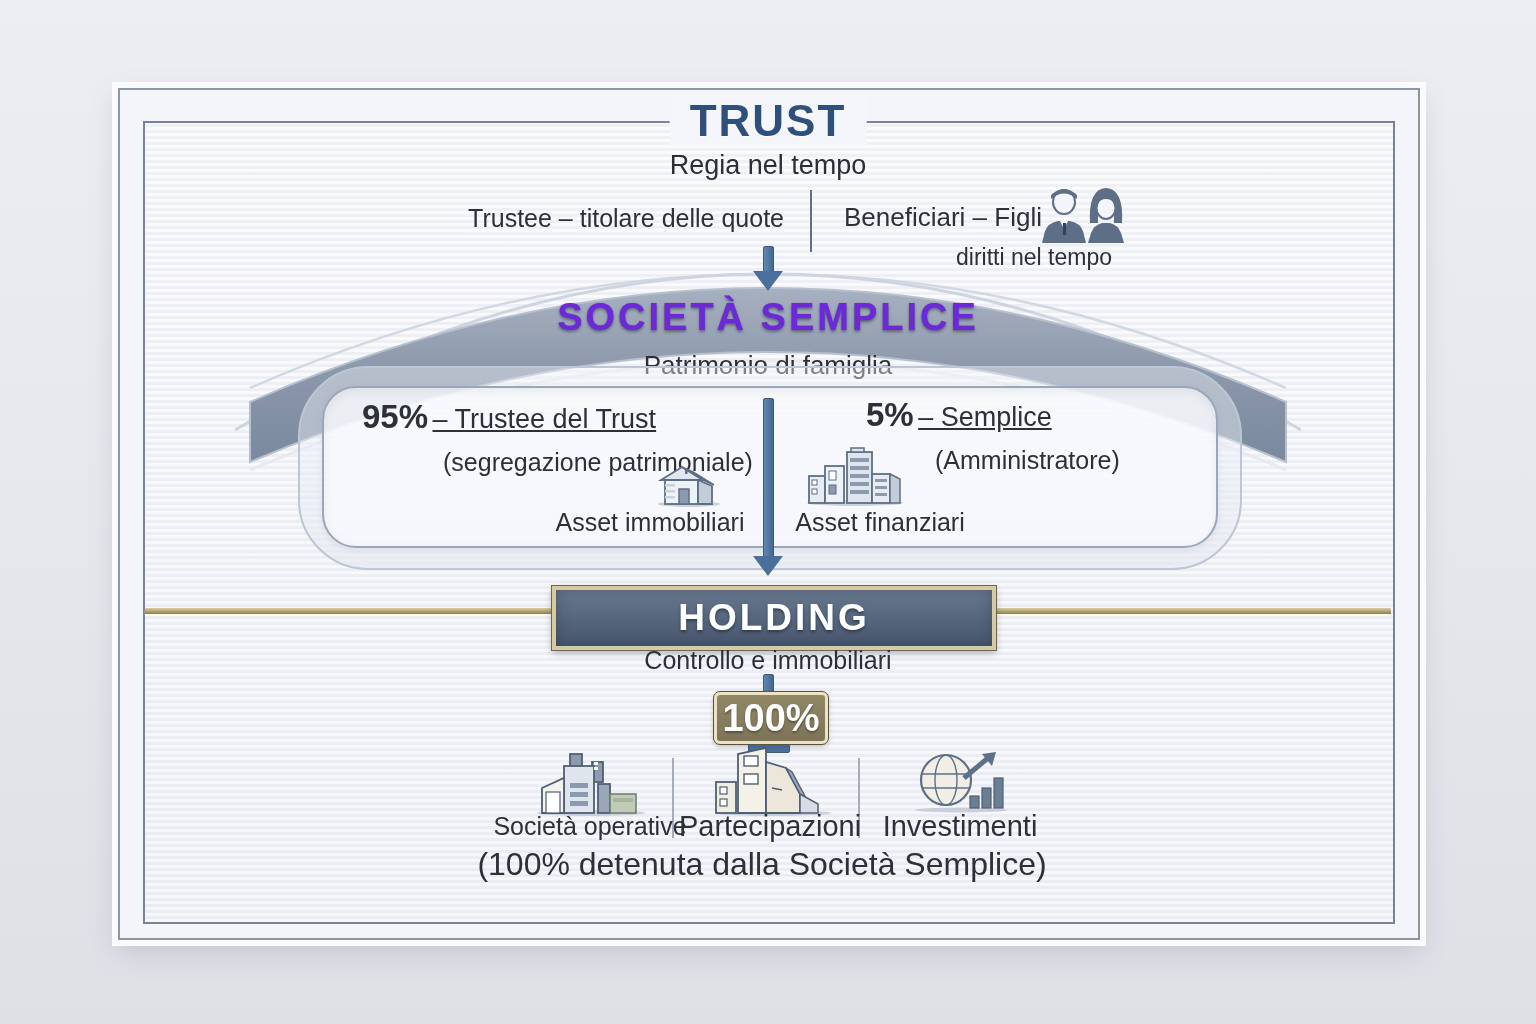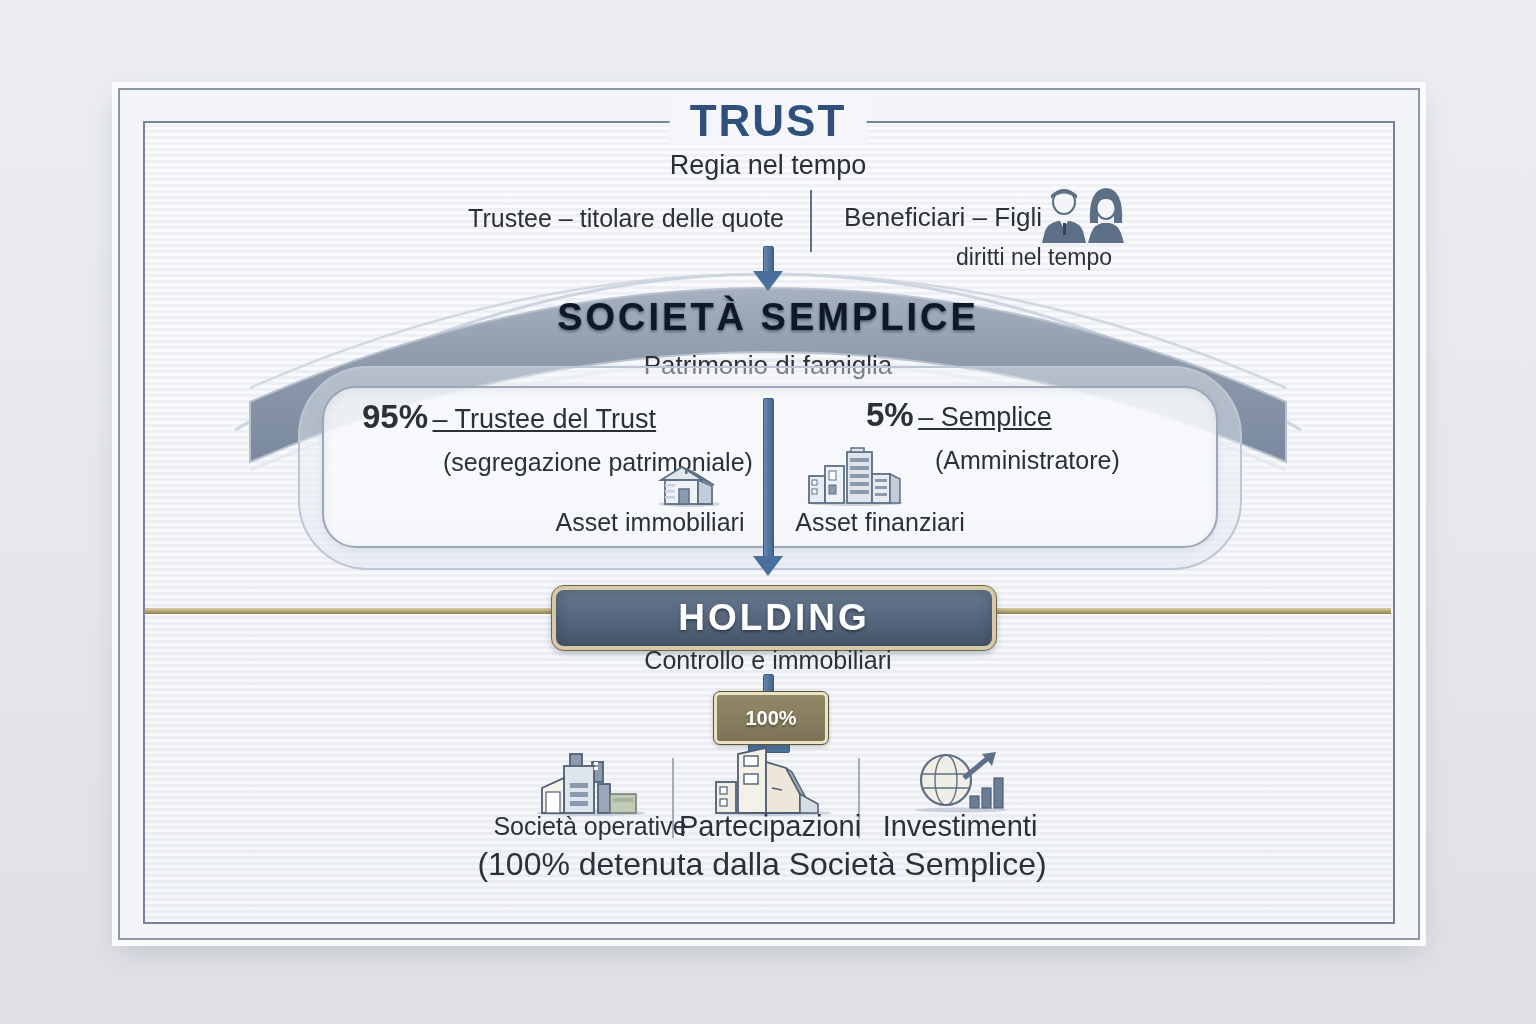"SOCIETÀ SEMPLICE" .band-text { color: #0f172a -> #6d28d9 }
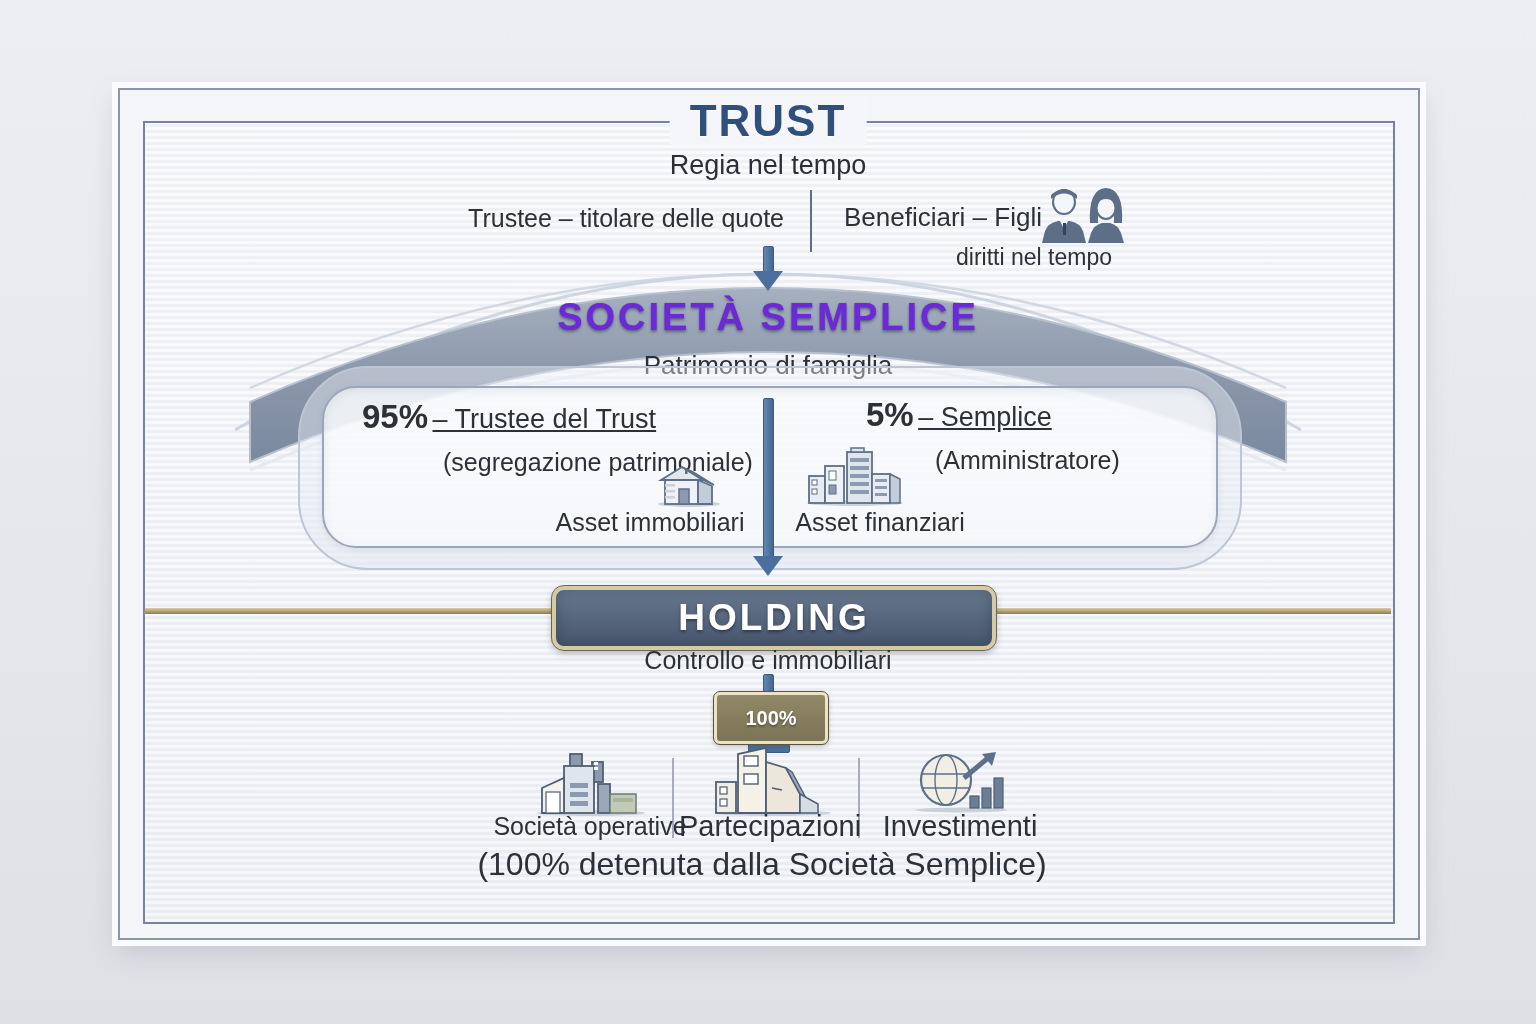"HOLDING" .holding-banner { border-radius: 12px -> 0 }
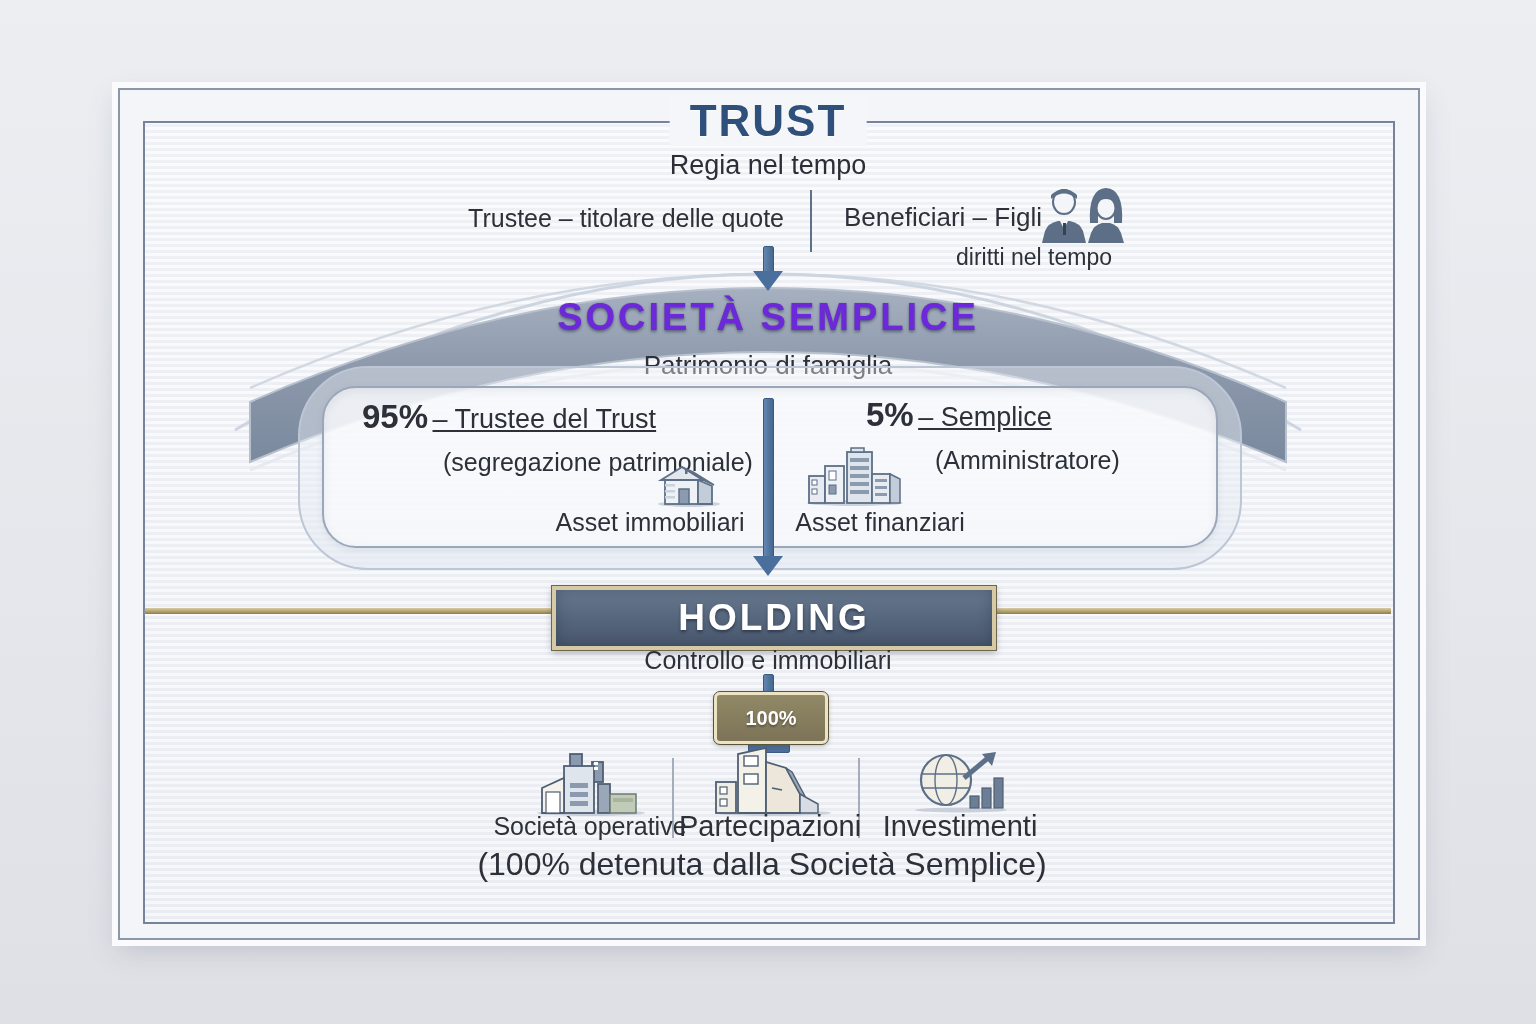"100%" .badge span { font-size: 20px -> 38px }
